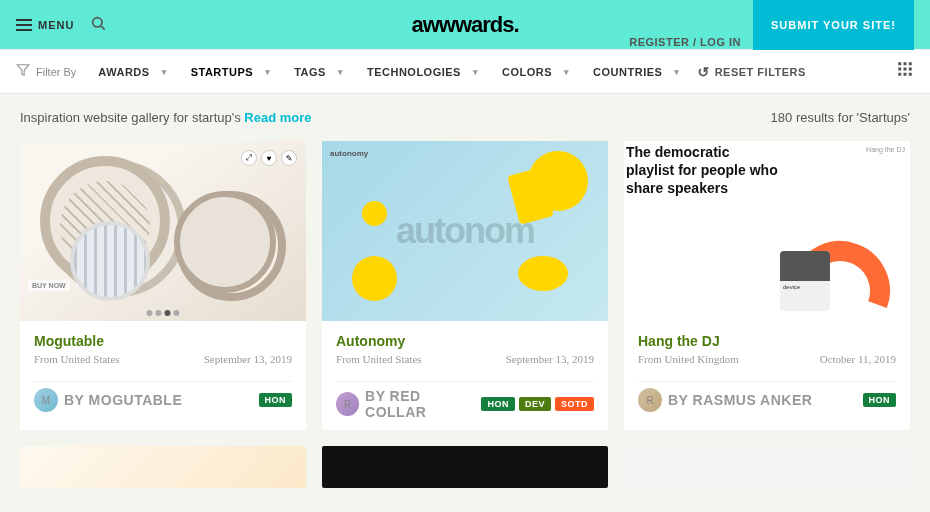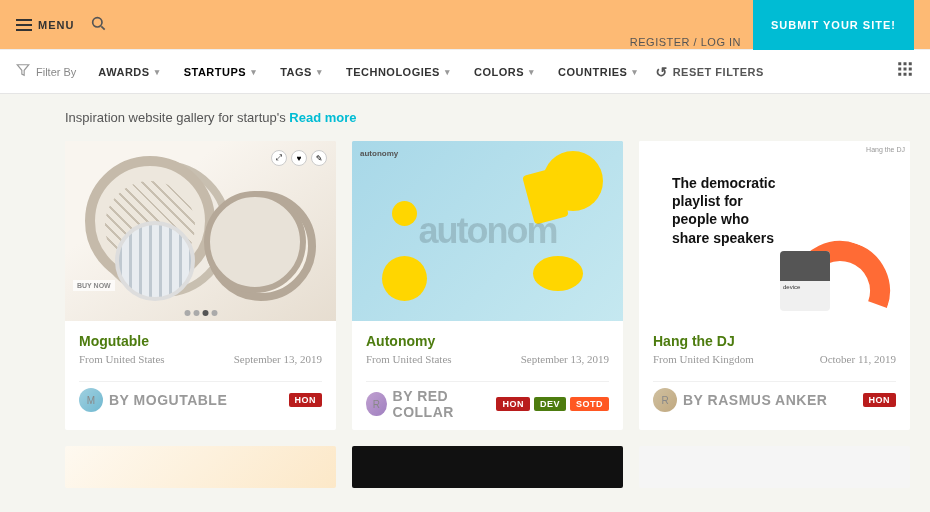"MENU" .header { background: #fdba74 -> #5eead4 }
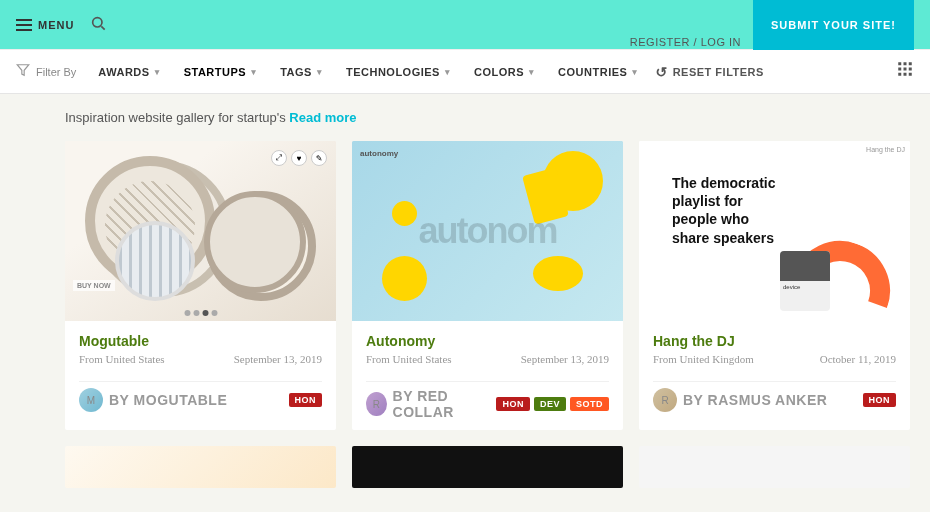"awwwards." div.header-logo { html: none -> <div> <span>awwwards.</span> </div> }
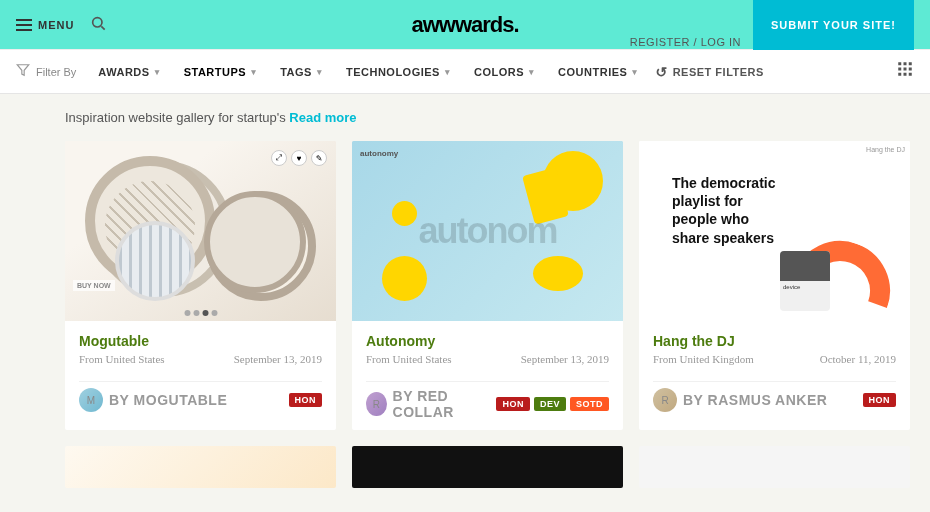"REGISTER / LOG IN" .register-login { font-weight: 400 -> 700 }
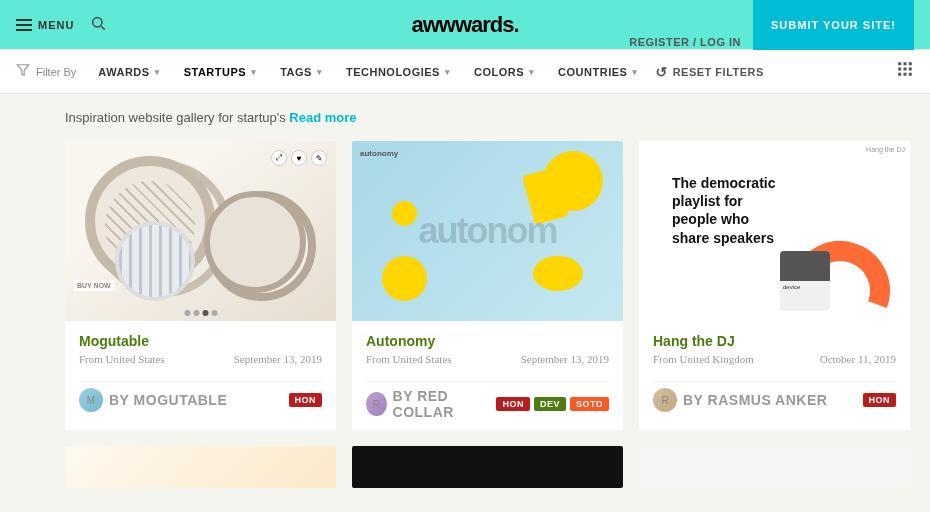"AWARDS" .filter-item { gap: 3px -> 10px }
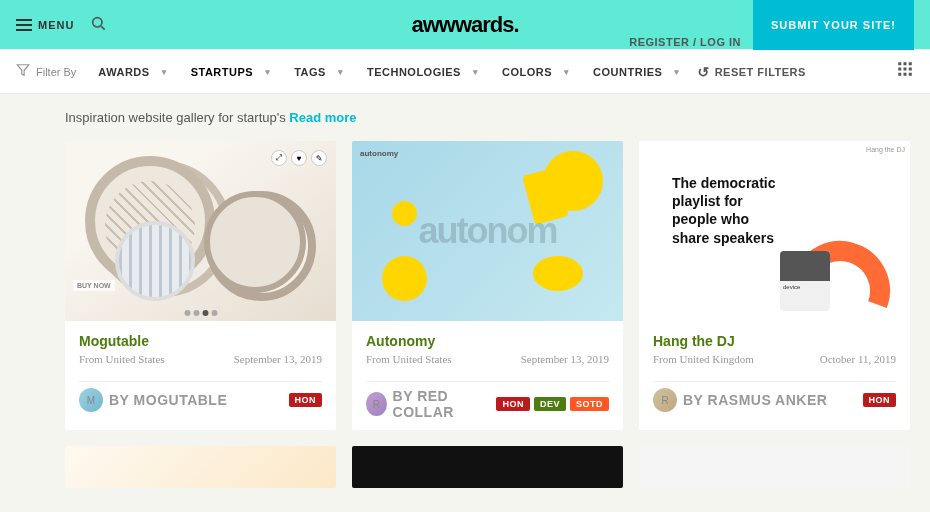"Inspiration website gallery for" .content { margin-left: 45px -> none }
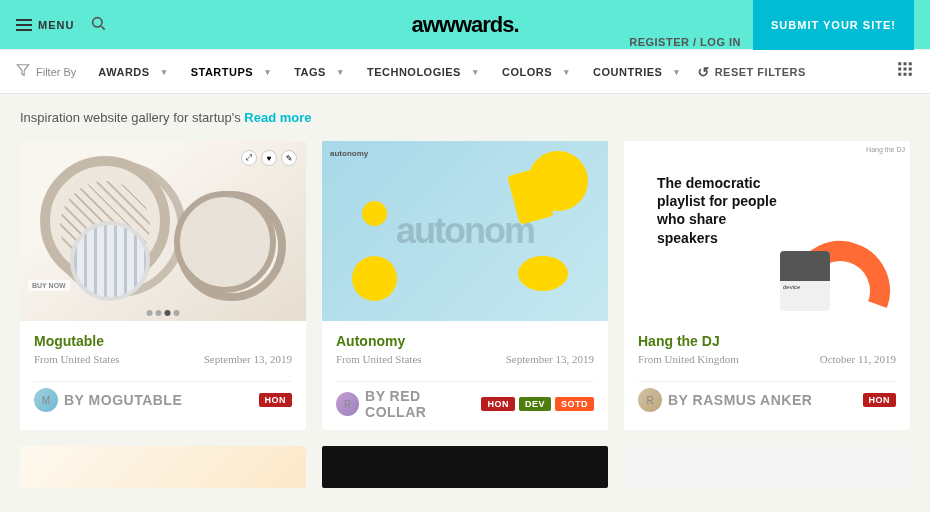"180 results for 'Startups'" p.results-count { html: none -> <p> <span>180</span> <span>results for 'Startups'</span> </p> }
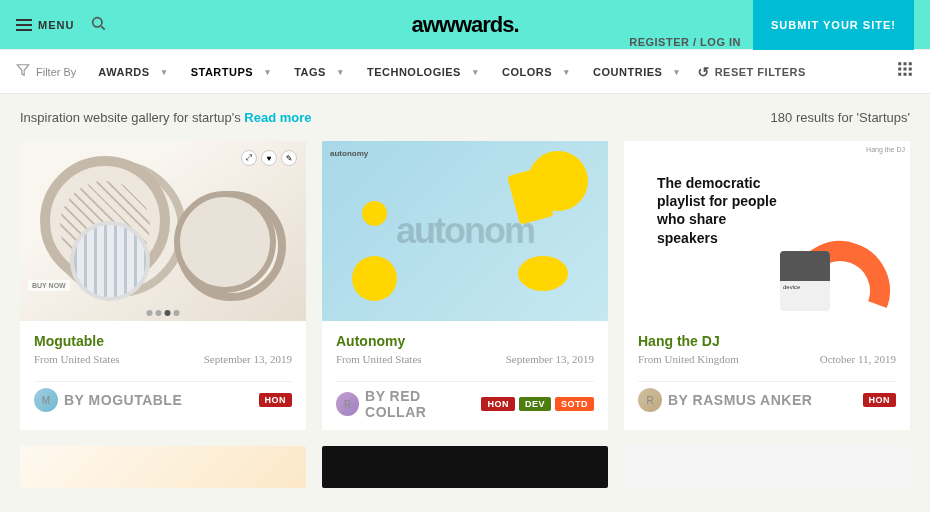"The democratic playlist for people" .card-img-3-inner { padding: 33px -> 2px }
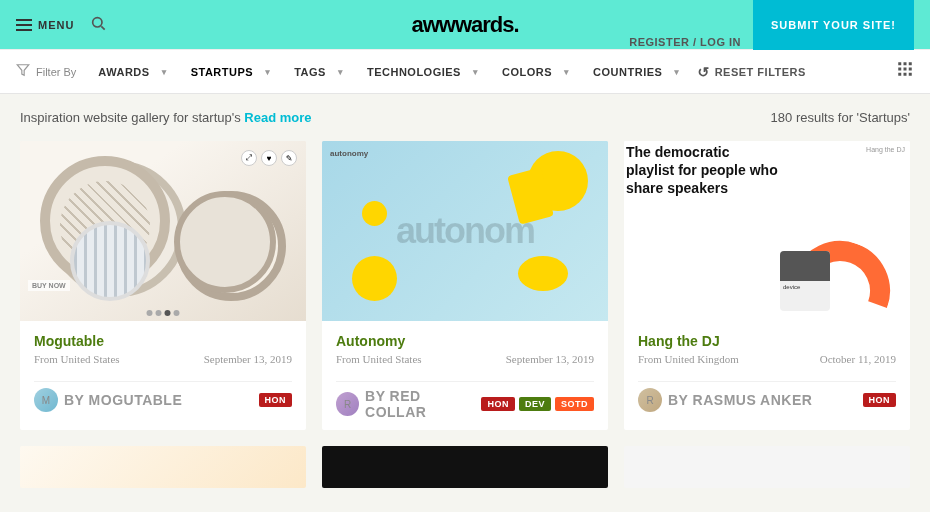"HON" .badge-hon { background: #b91c1c -> #15803d }
